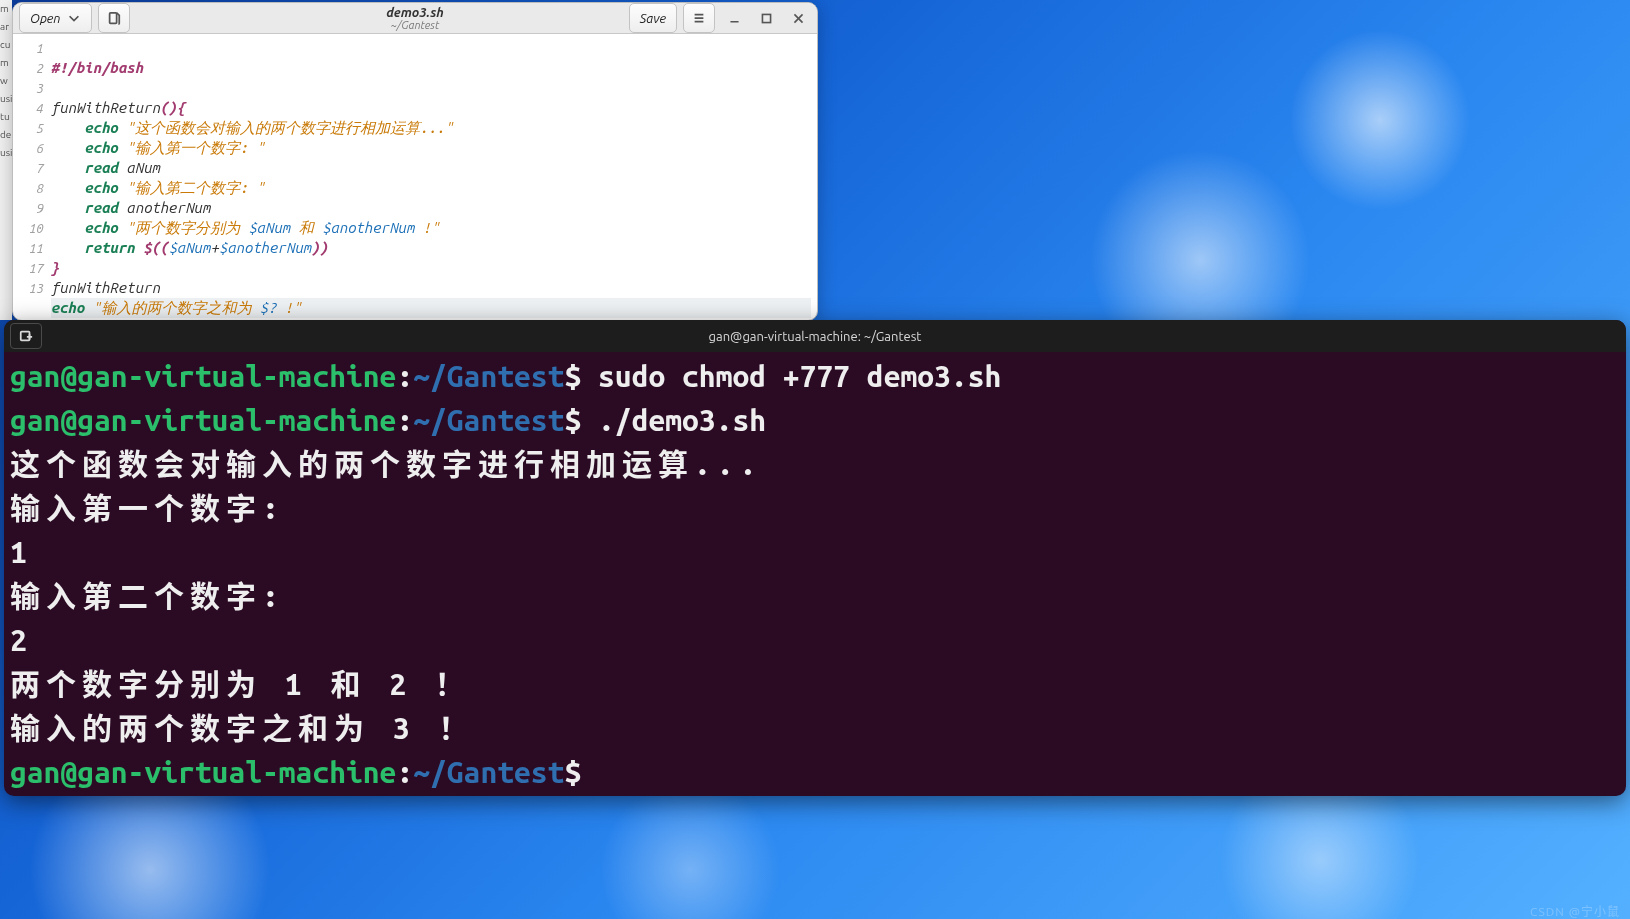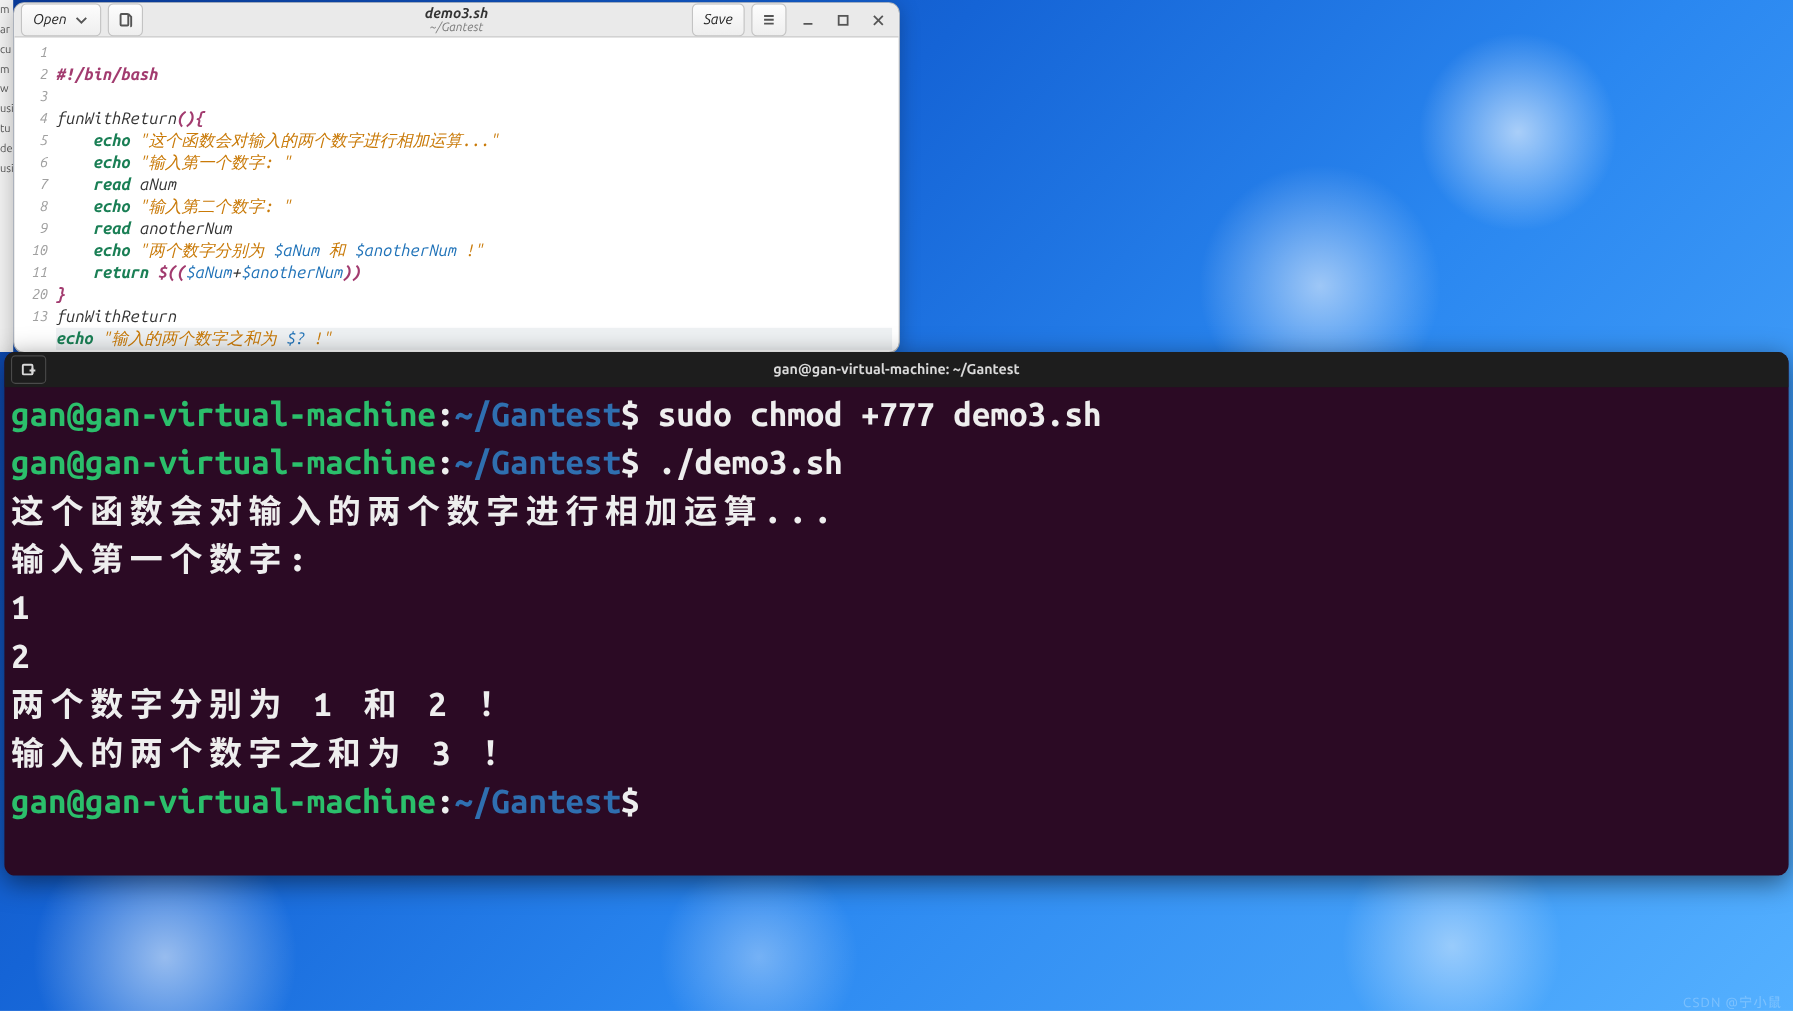"20" div { text: 20 -> 17 }
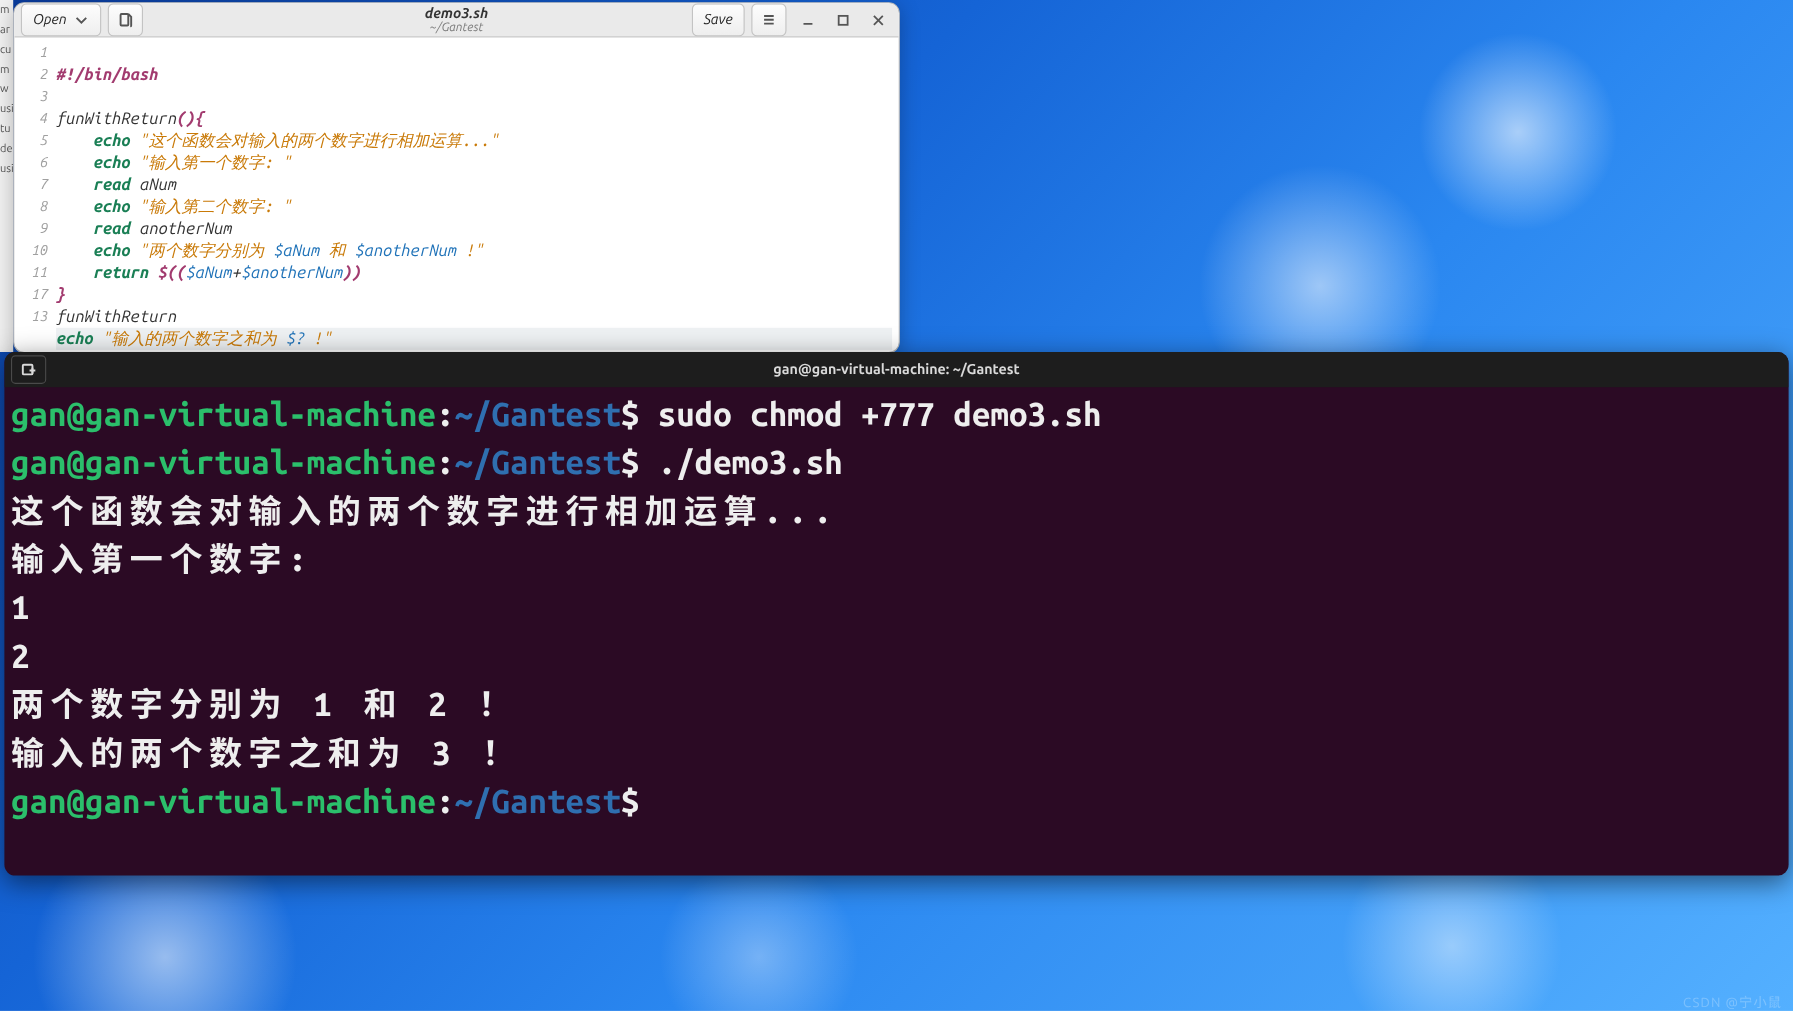"gan@gan-virtual-machine: ~/Gantest" .t-titlebar .ttitle { font-weight: 700 -> 400 }
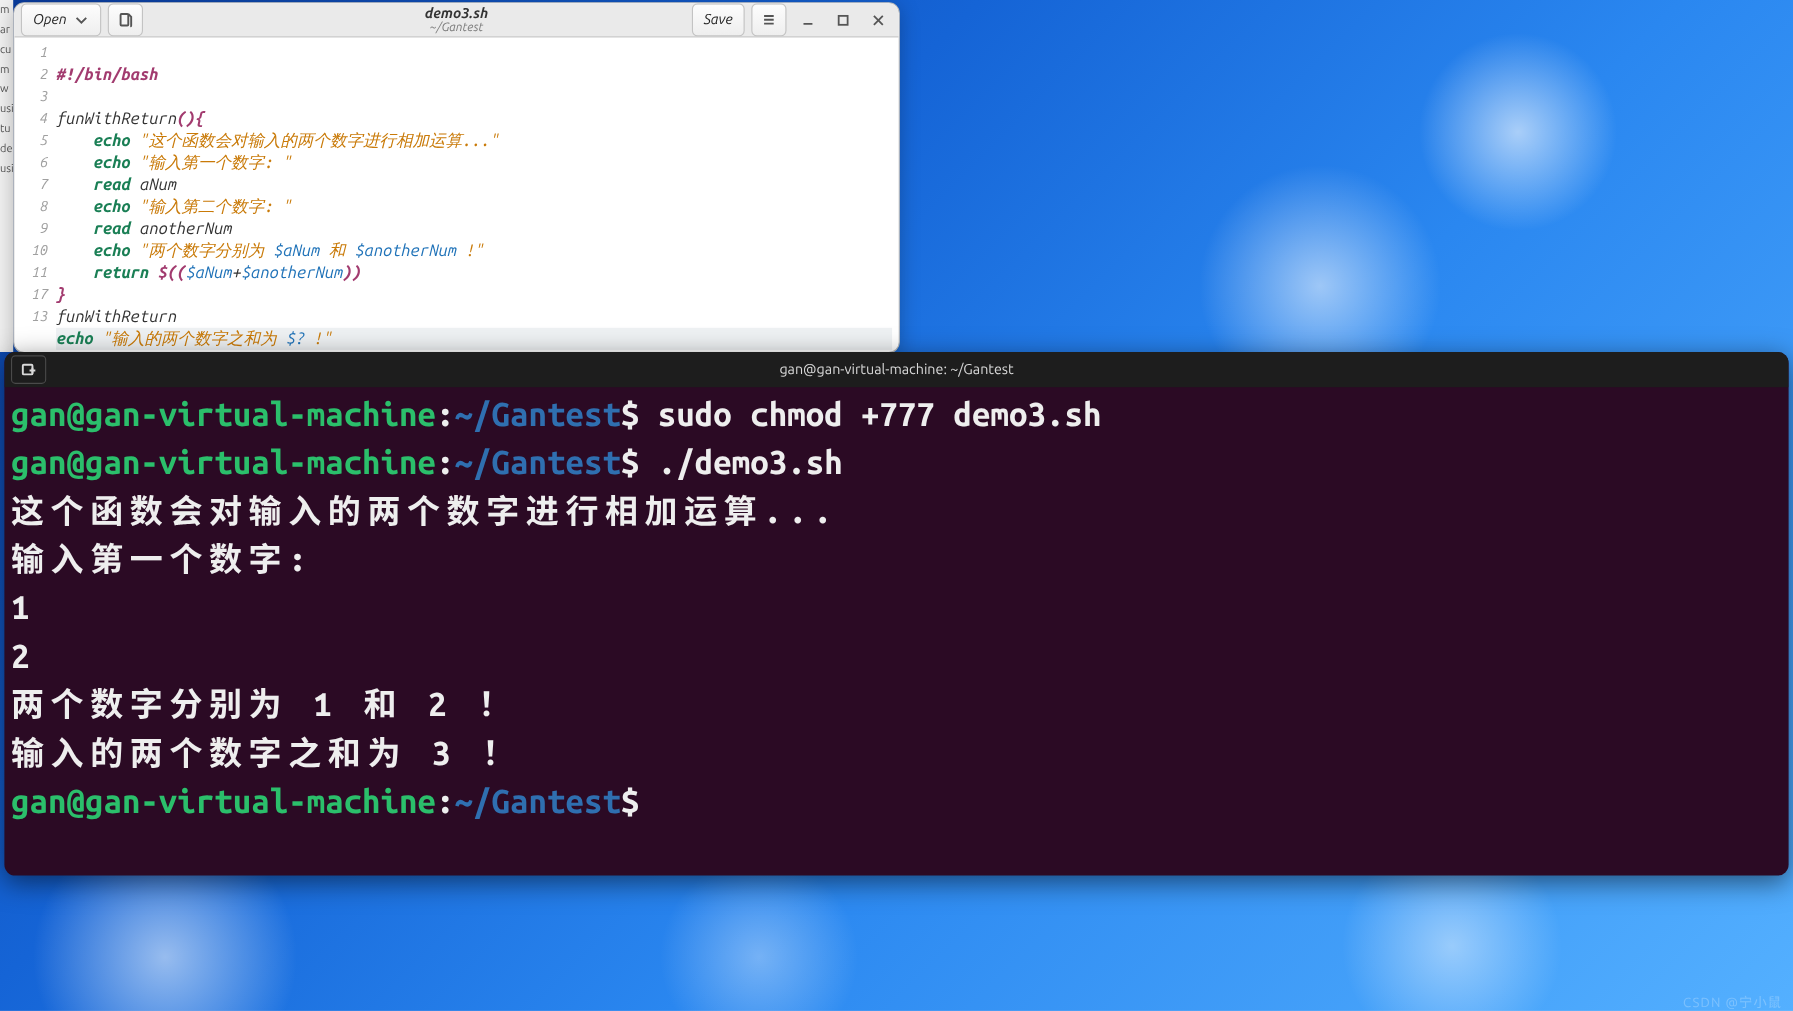"输入第二个数字:" div.line { html: none -> <div>输入第二个数字: </div> }
